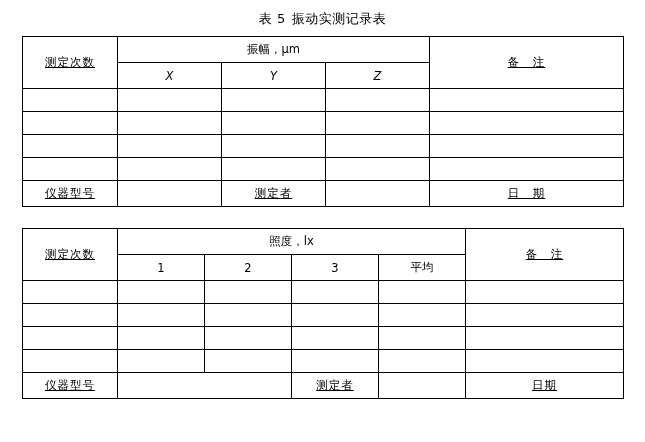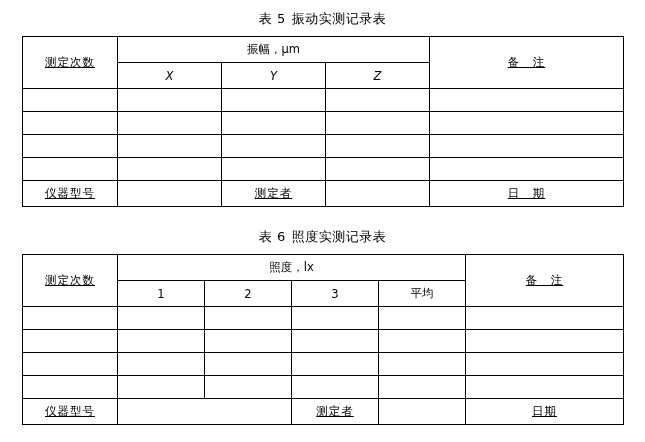"表 6 照度实测记录表" div.table-caption { html: <div> <span>表 6</span><span>照度实测记录表</span> </div> -> none }
